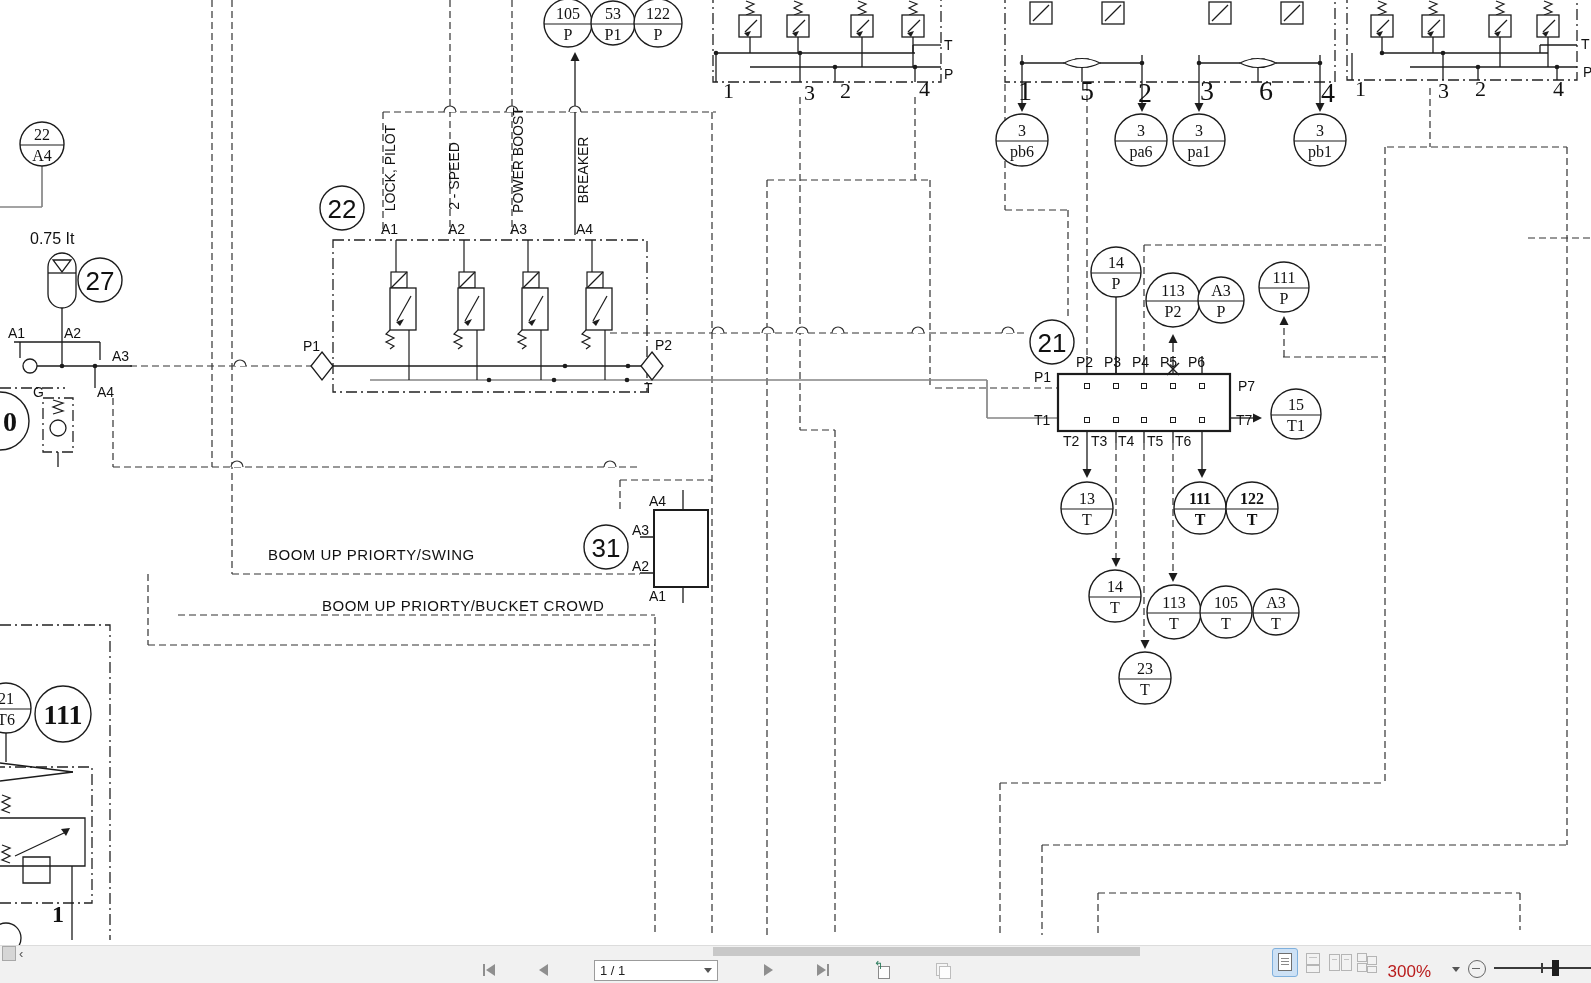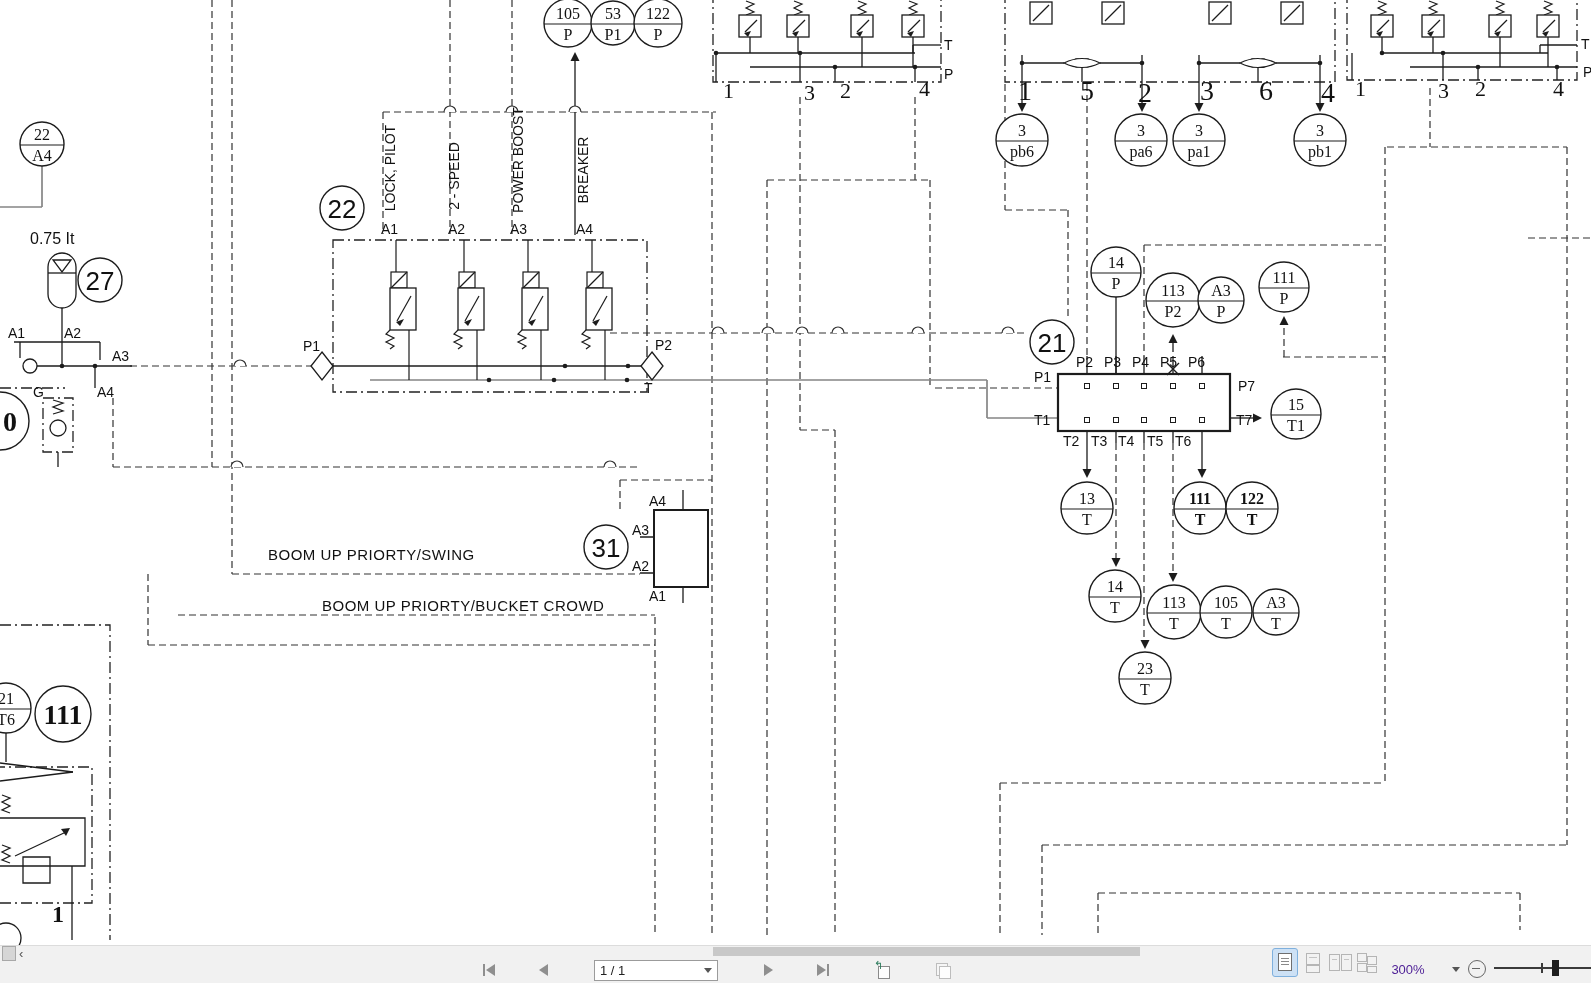"300%" #zoomlabel { color: #4c1d95 -> #b91c1c; font-size: 13px -> 17px; text-align: center -> right }
